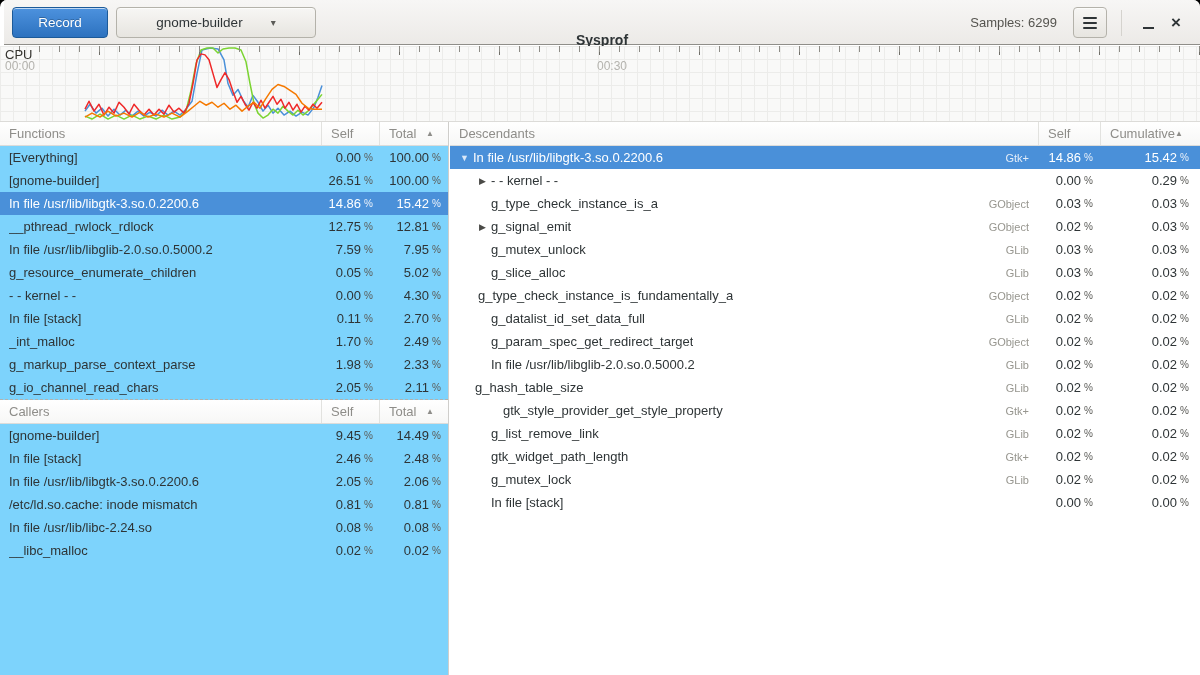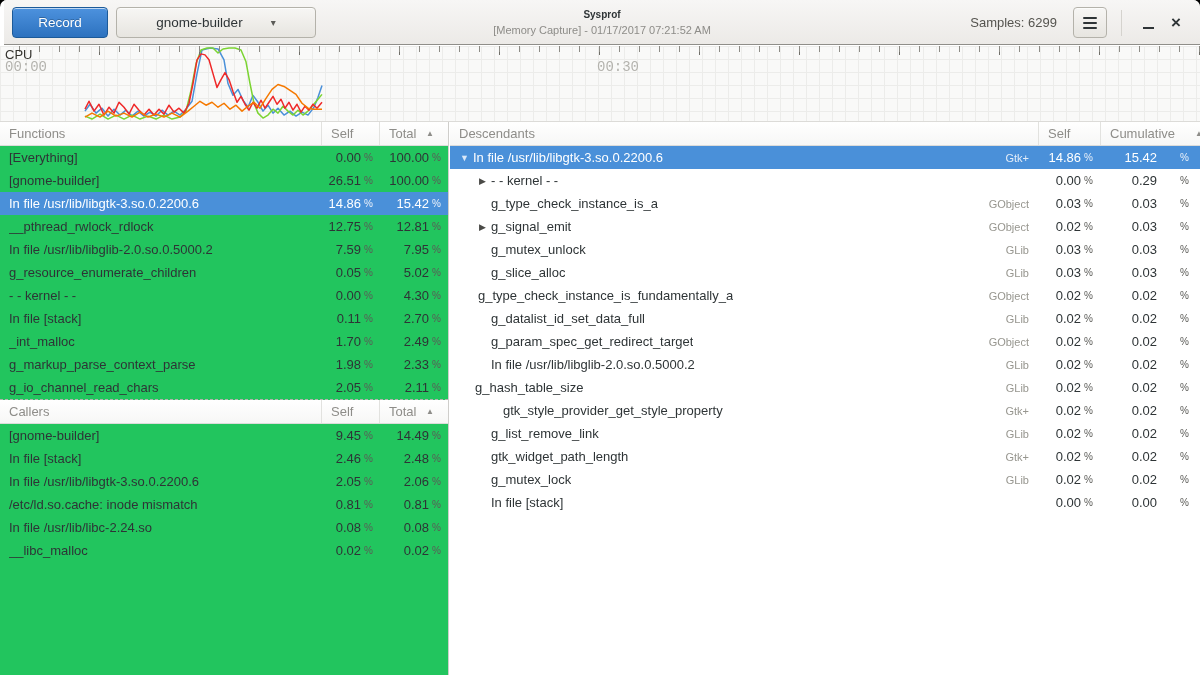"Sysprof" .title { font-size: 10px -> 14px; margin-top: none -> 26px }
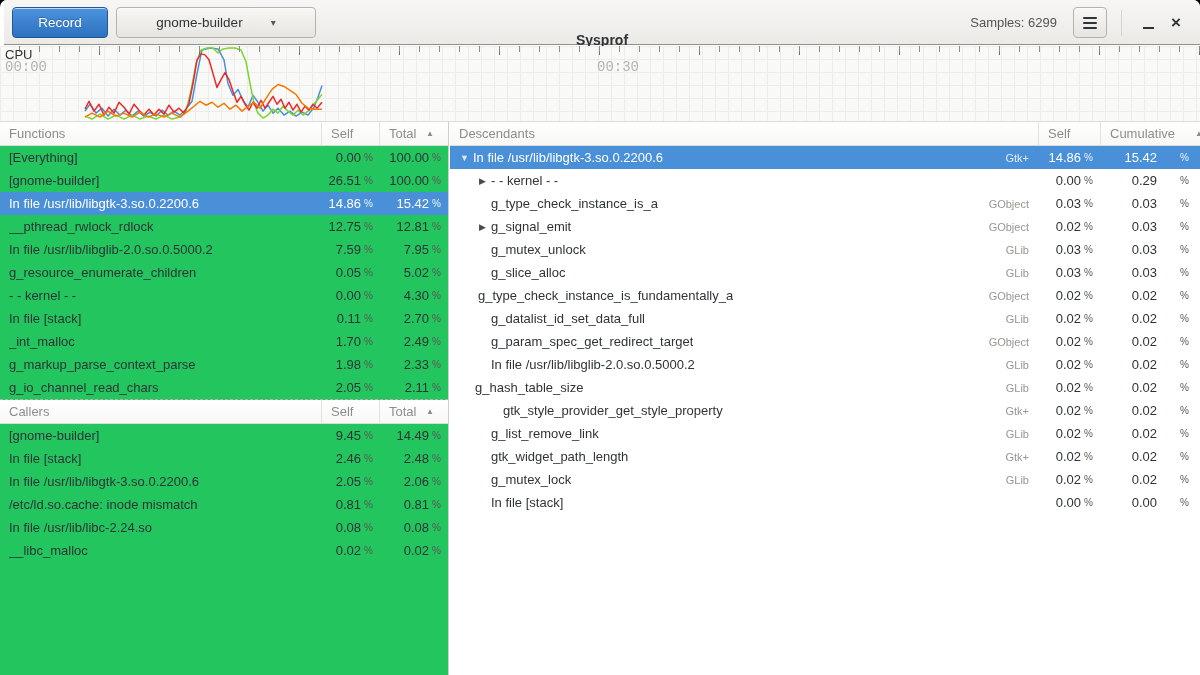"00:00" .time-label { font-family: Liberation Mono, monospace -> Liberation Sans, sans-serif; font-size: 14px -> 12px }
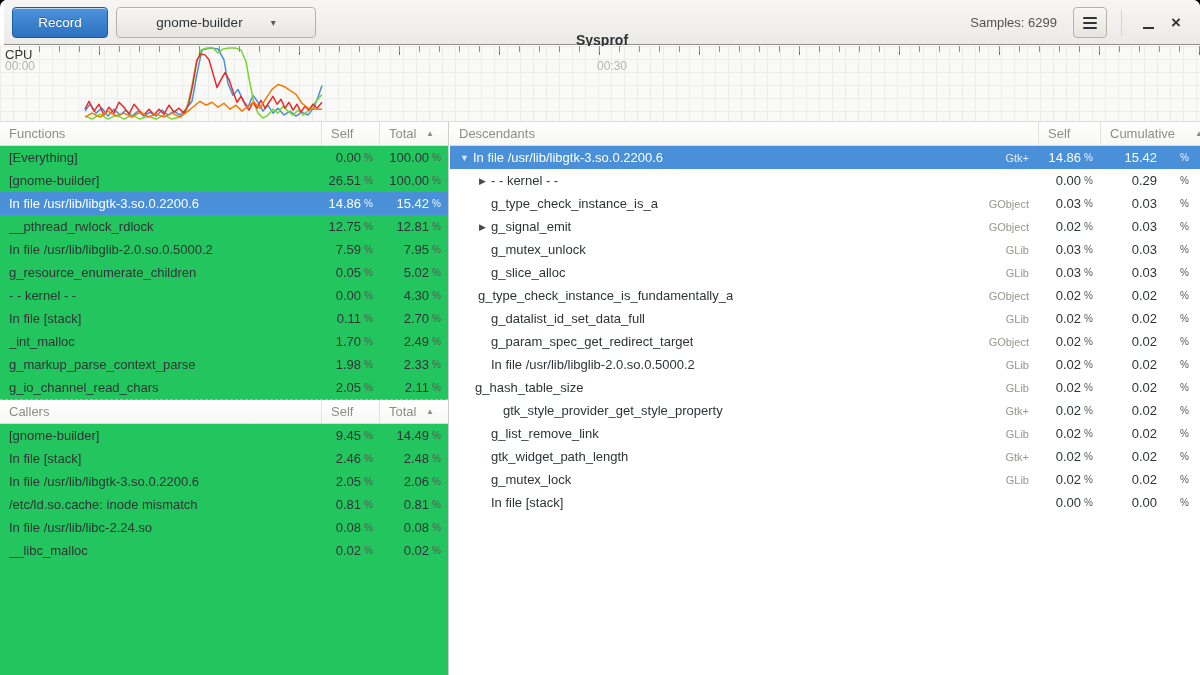"Functions" .left-pane { background: #22c55e -> #7dd3fc }
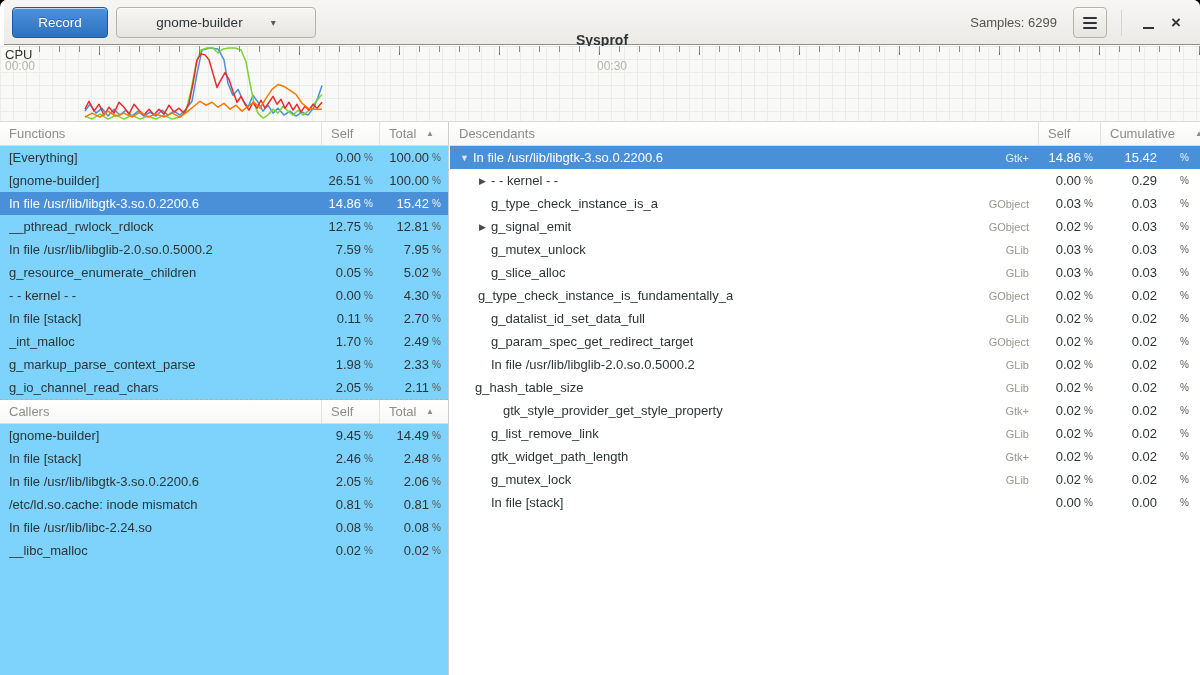"Cumulative" .rt .num.cum { gap: 20px -> none }
